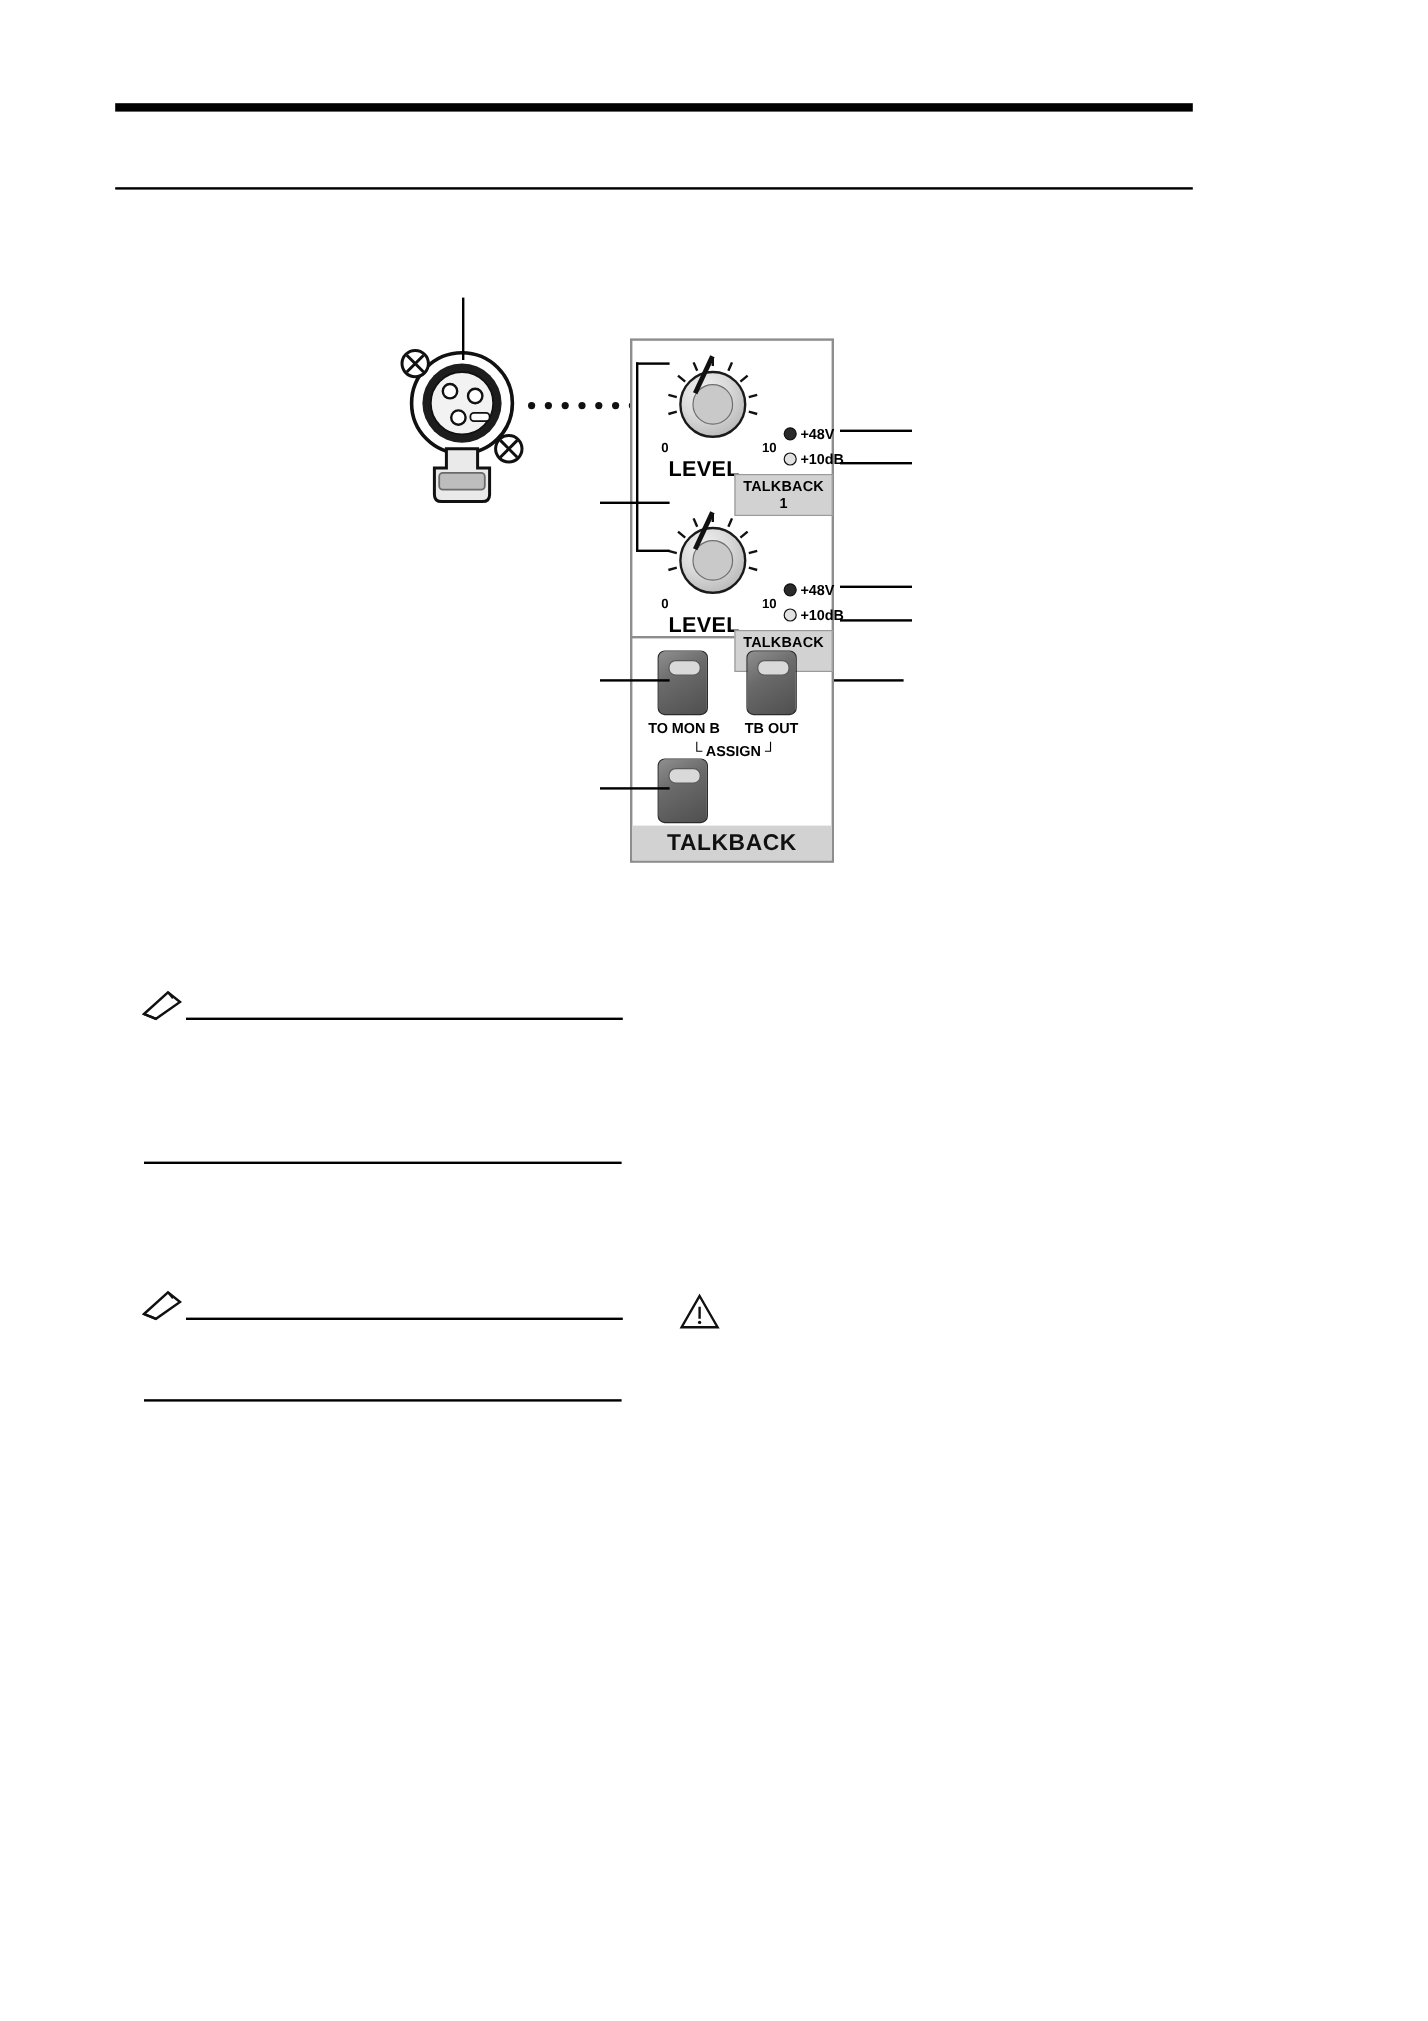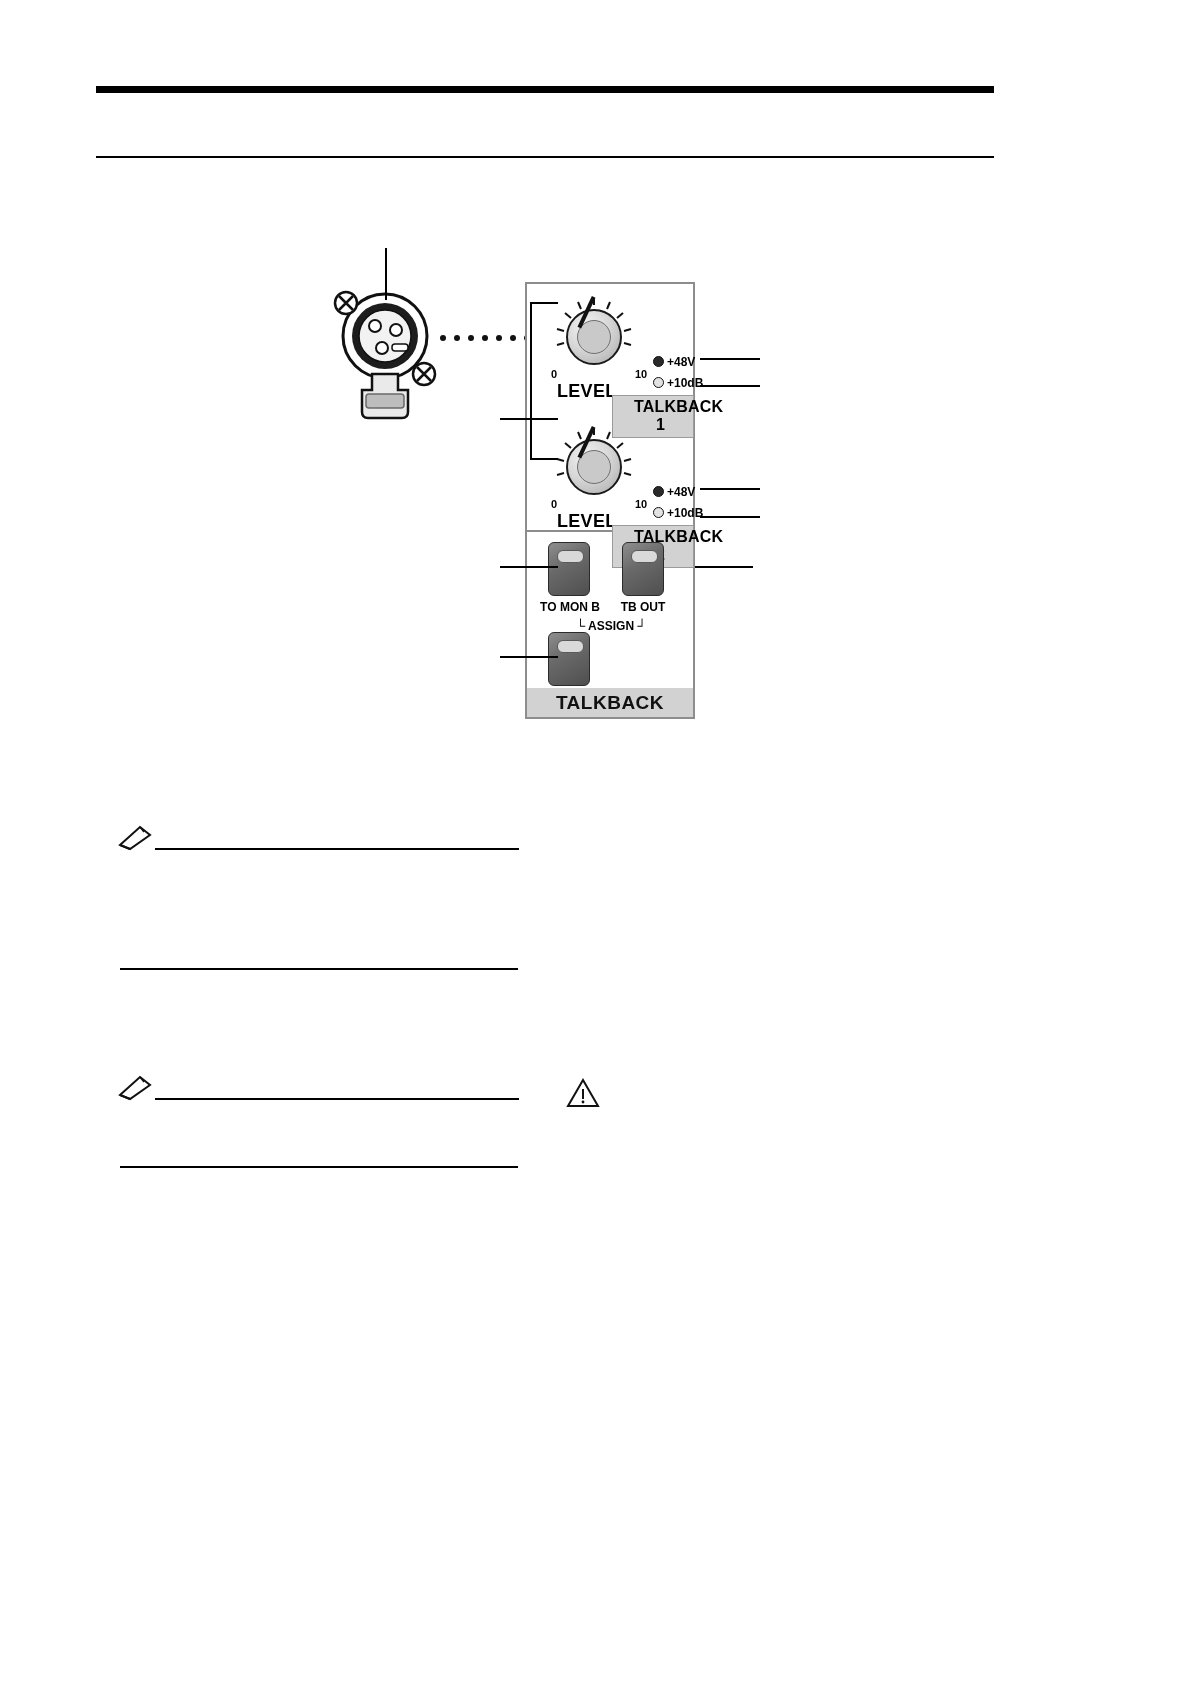"TALKBACK 1" .tb-name { font-size: 16px -> 12px; padding: 2px 6px 3px 21px -> 2px 6px 3px 6px }
